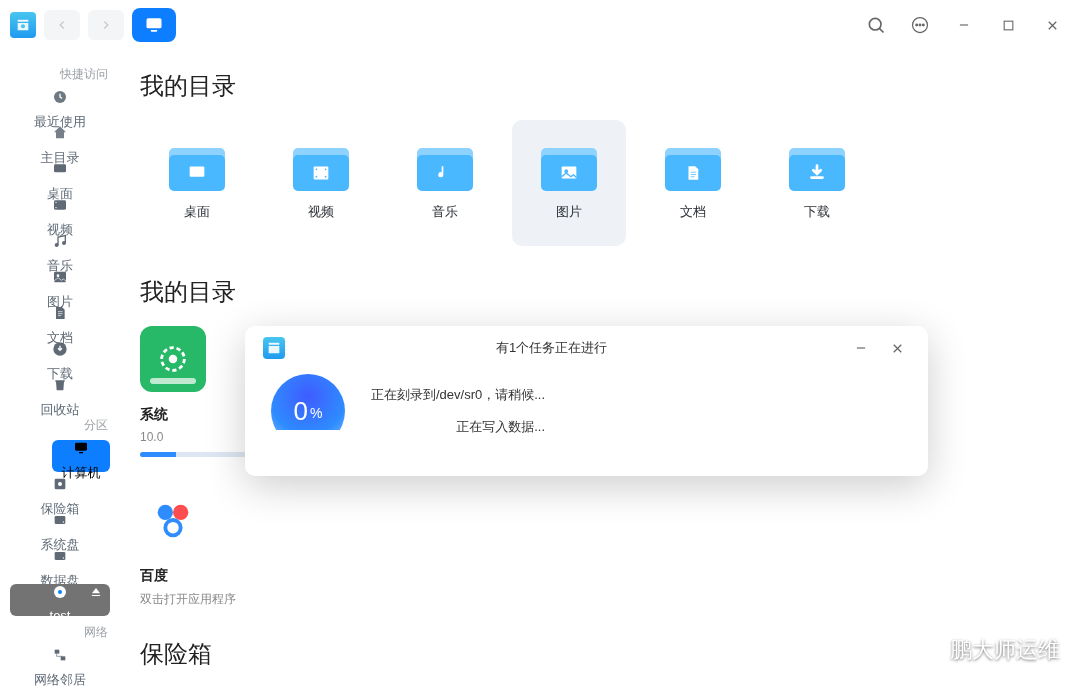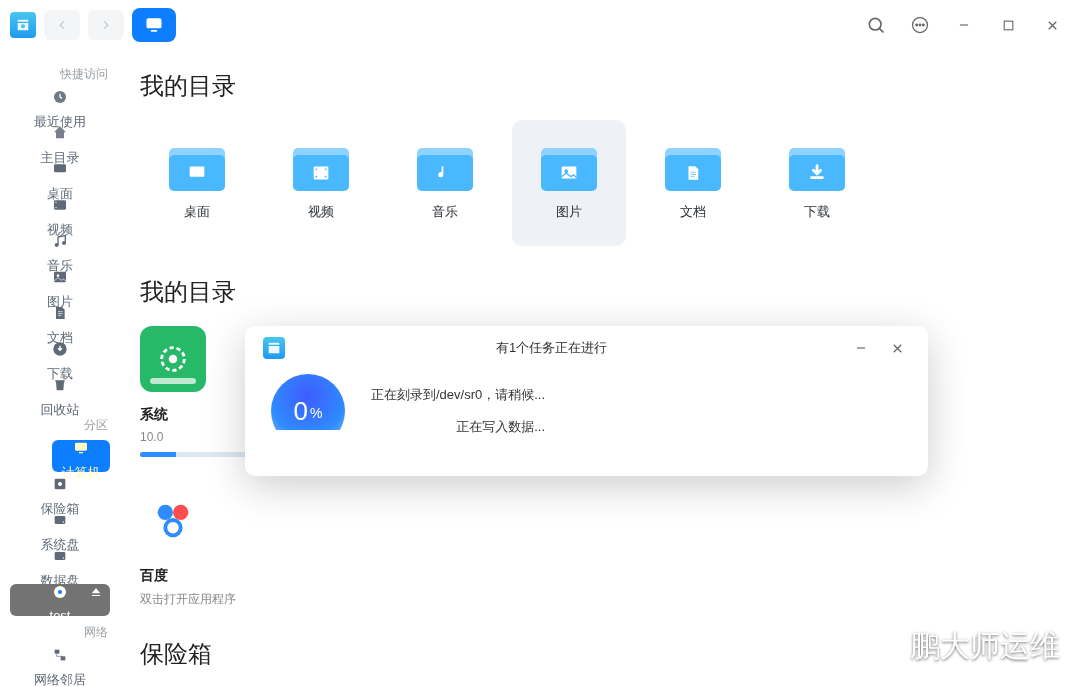"计算机" .sb-item.active { color: #fef9c3 -> #000000 }
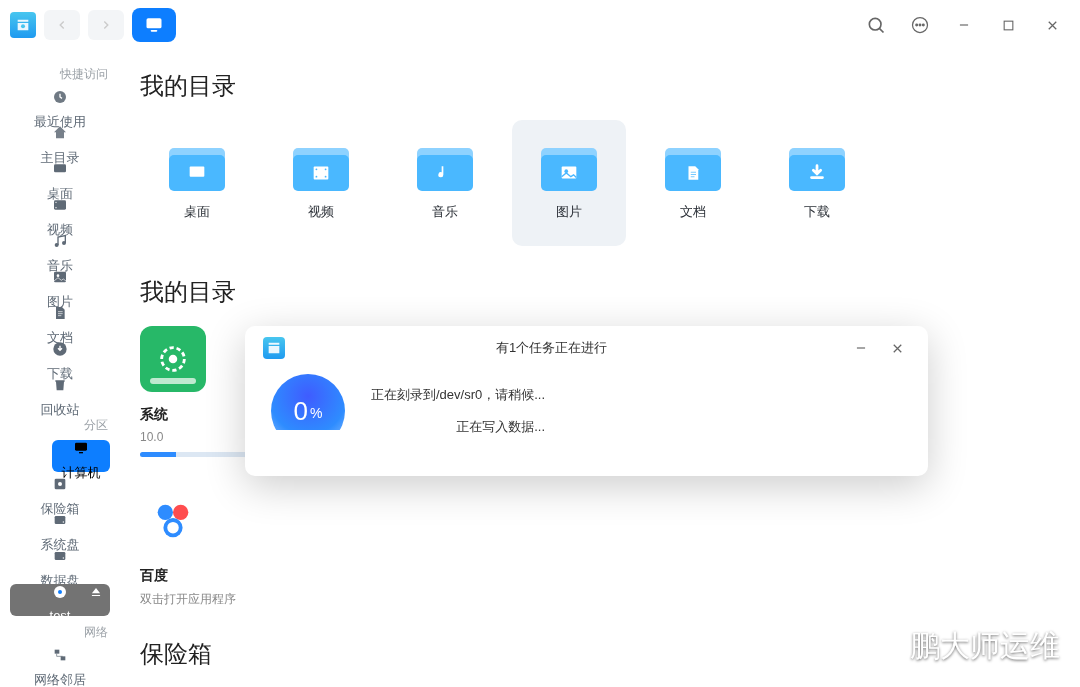"鹏大师运维" .watermark { align-items: flex-end -> flex-start; font-size: 30px -> 22px }
